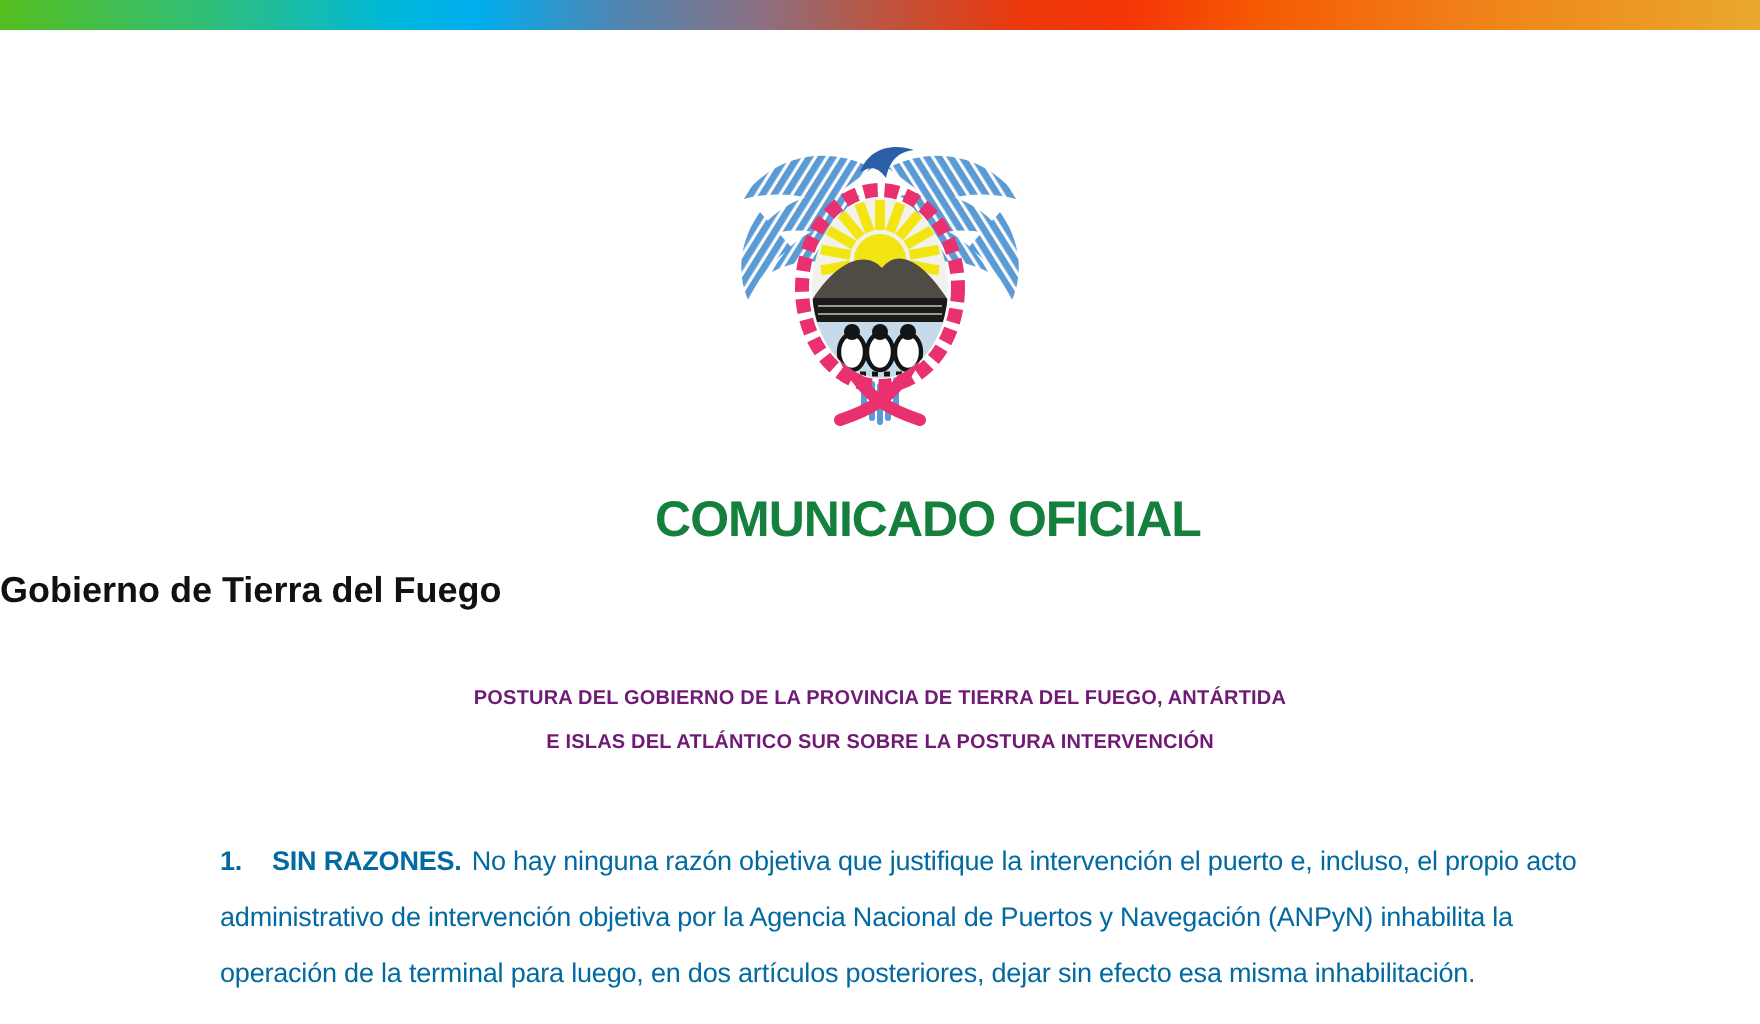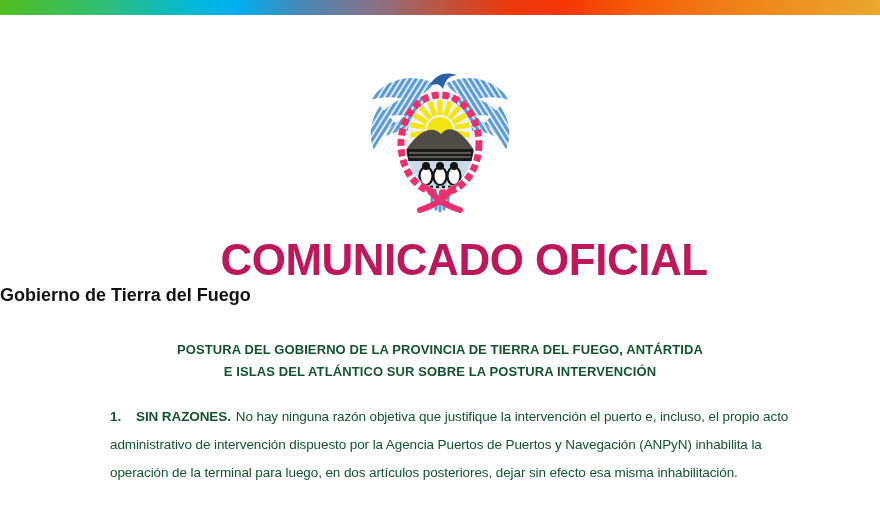"COMUNICADO OFICIAL" .title { color: #be185d -> #15803d; font-size: 44px -> 25px }
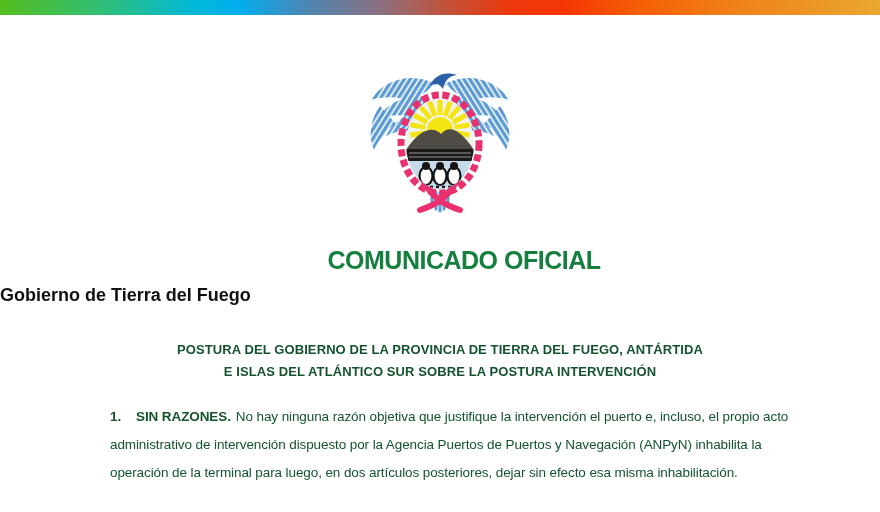"POSTURA DEL GOBIERNO DE LA" .heading { color: #14532d -> #701a75; font-size: 13px -> 10px }
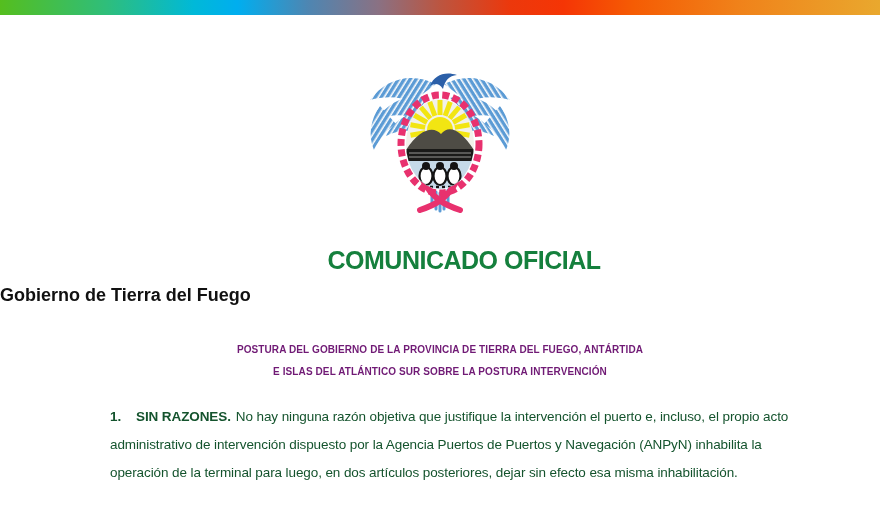"1. SIN RAZONES. No hay" .body-text { color: #14532d -> #0369a1; margin: 20px auto 0 110px -> 34px auto 0 110px }
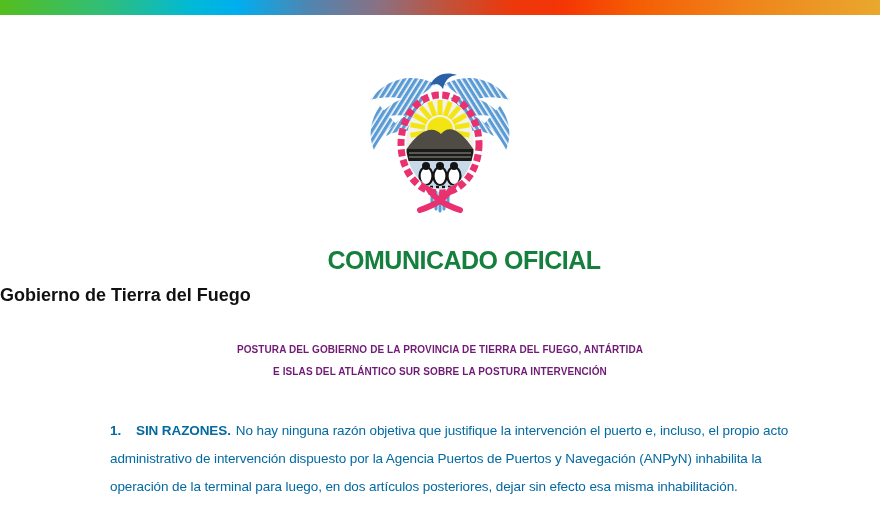"administrativo de intervención dispuesto" p.b-line { text: dispuesto por la Agencia Puertos -> objetiva por la Agencia Nacional }
